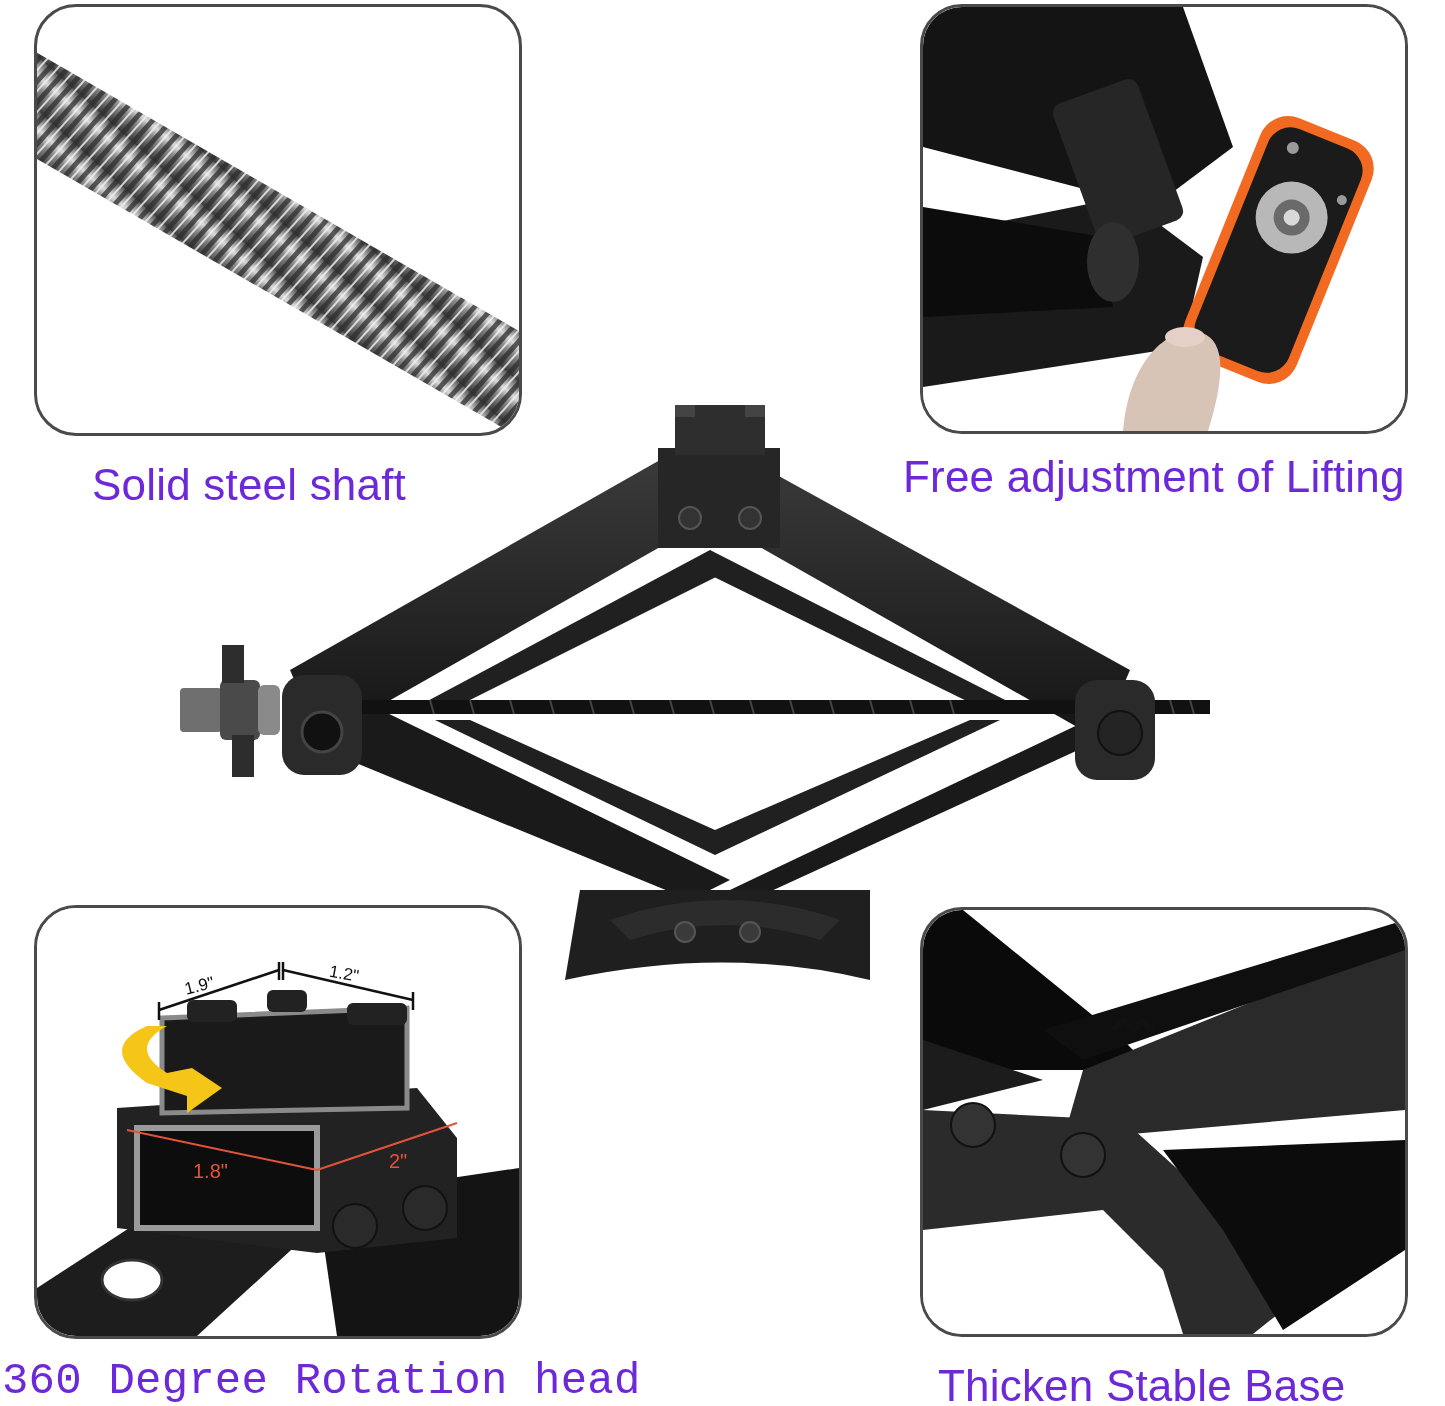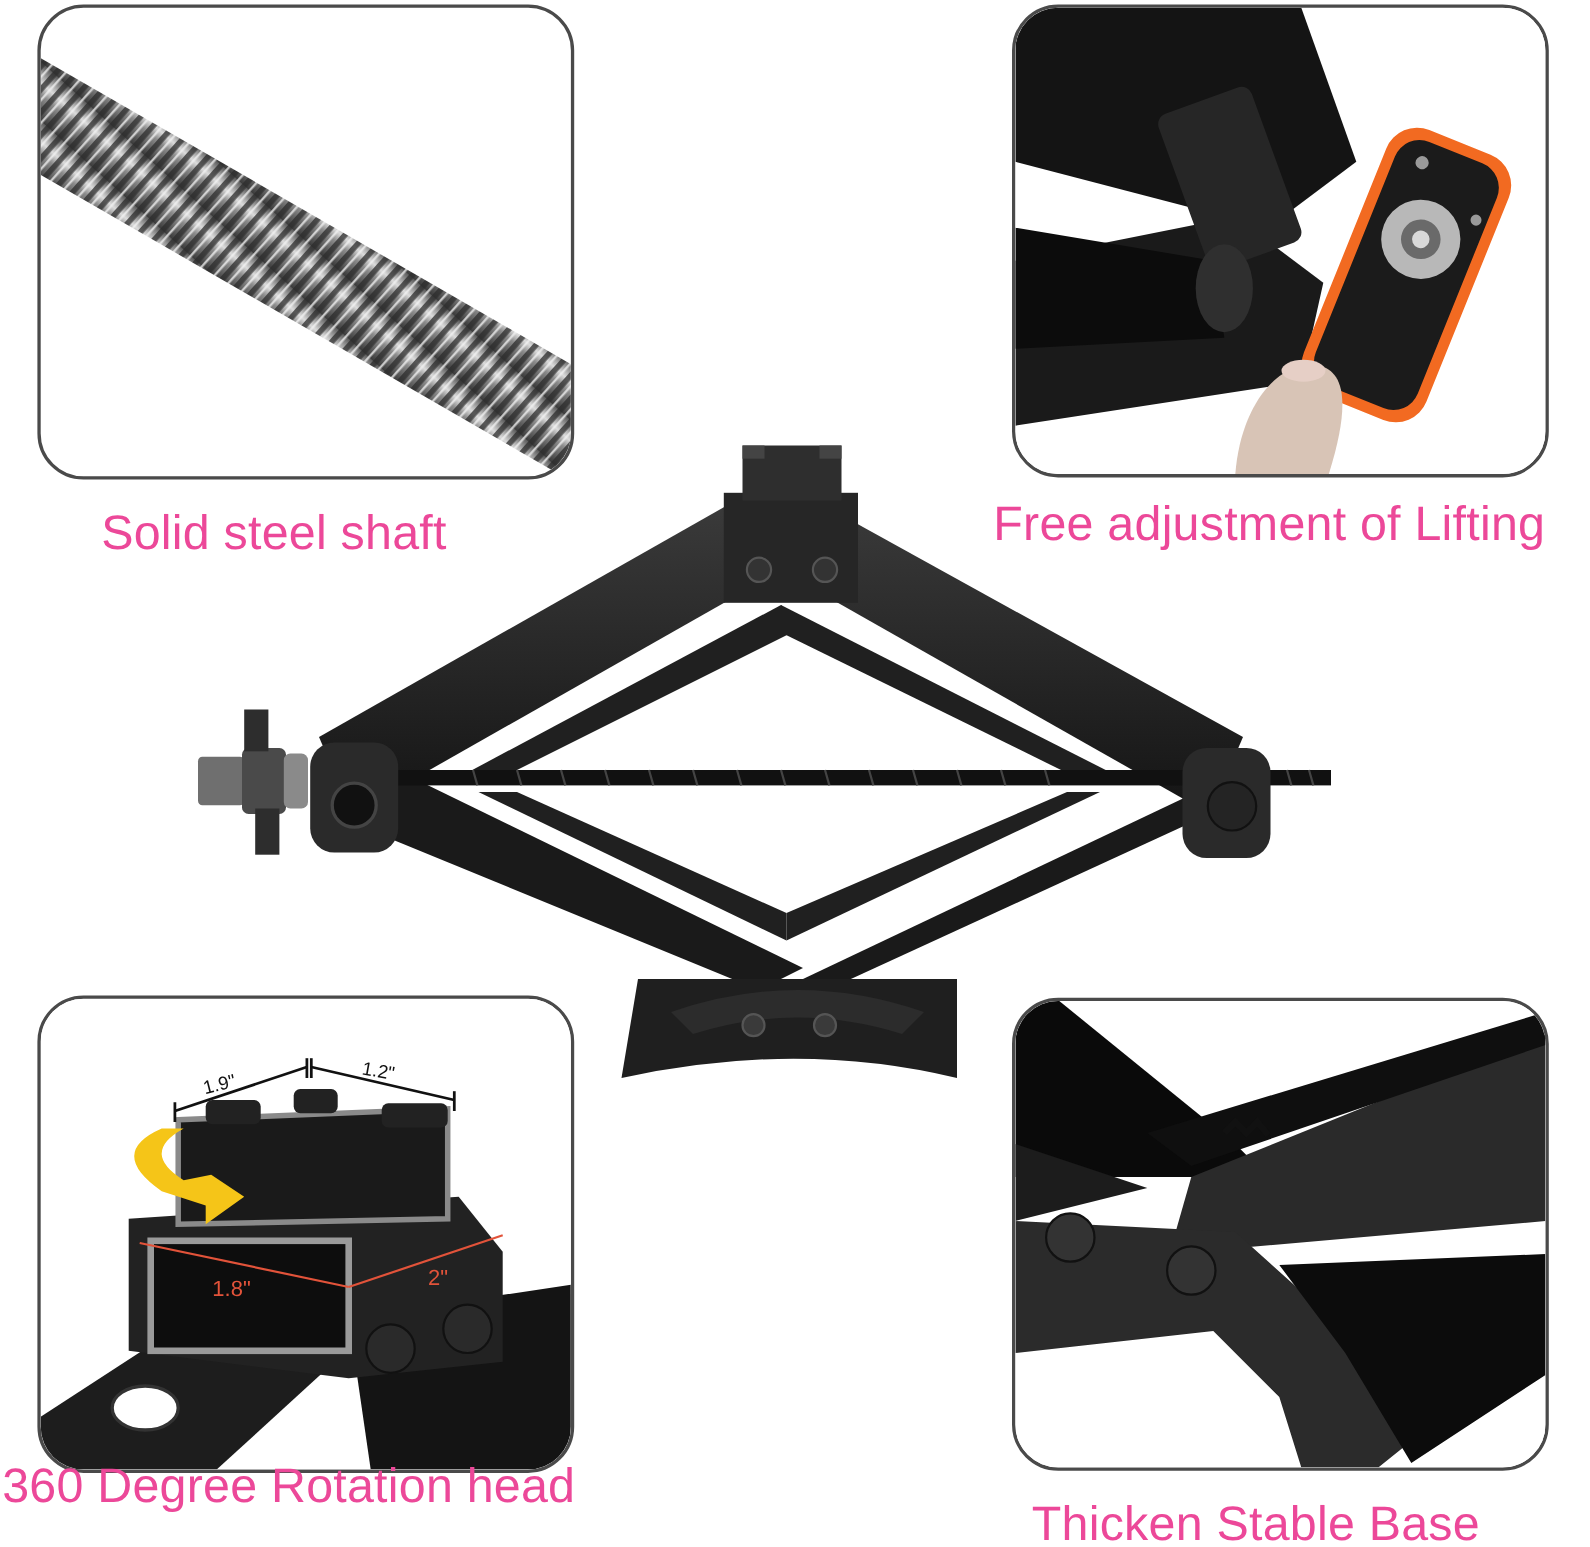"Solid steel shaft" .caption { color: #ec4899 -> #6d28d9 }
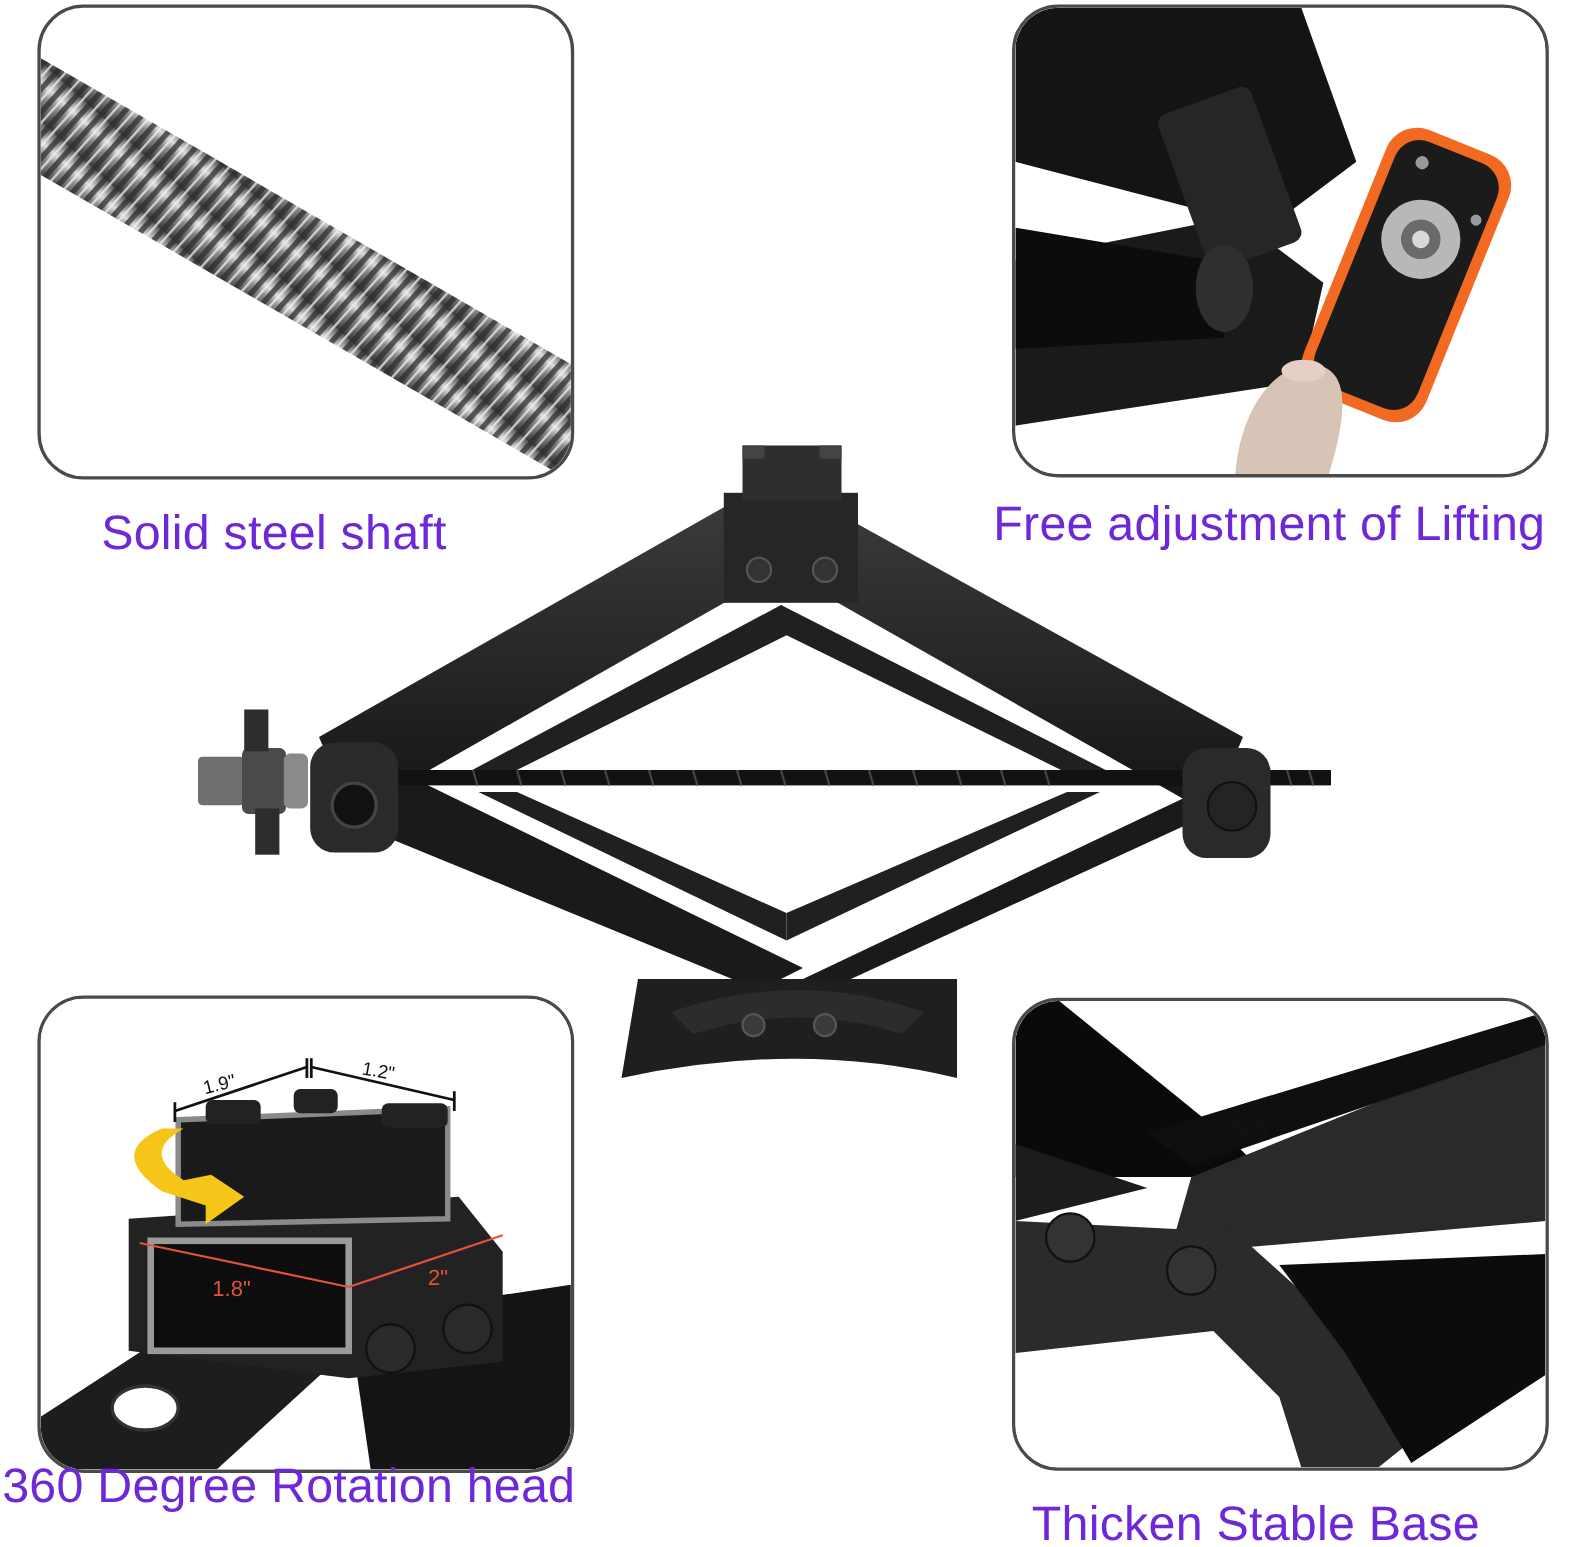"360 Degree Rotation head" div.caption { font-family: none -> Liberation Mono, monospace; top: 1329px -> 1359px }
